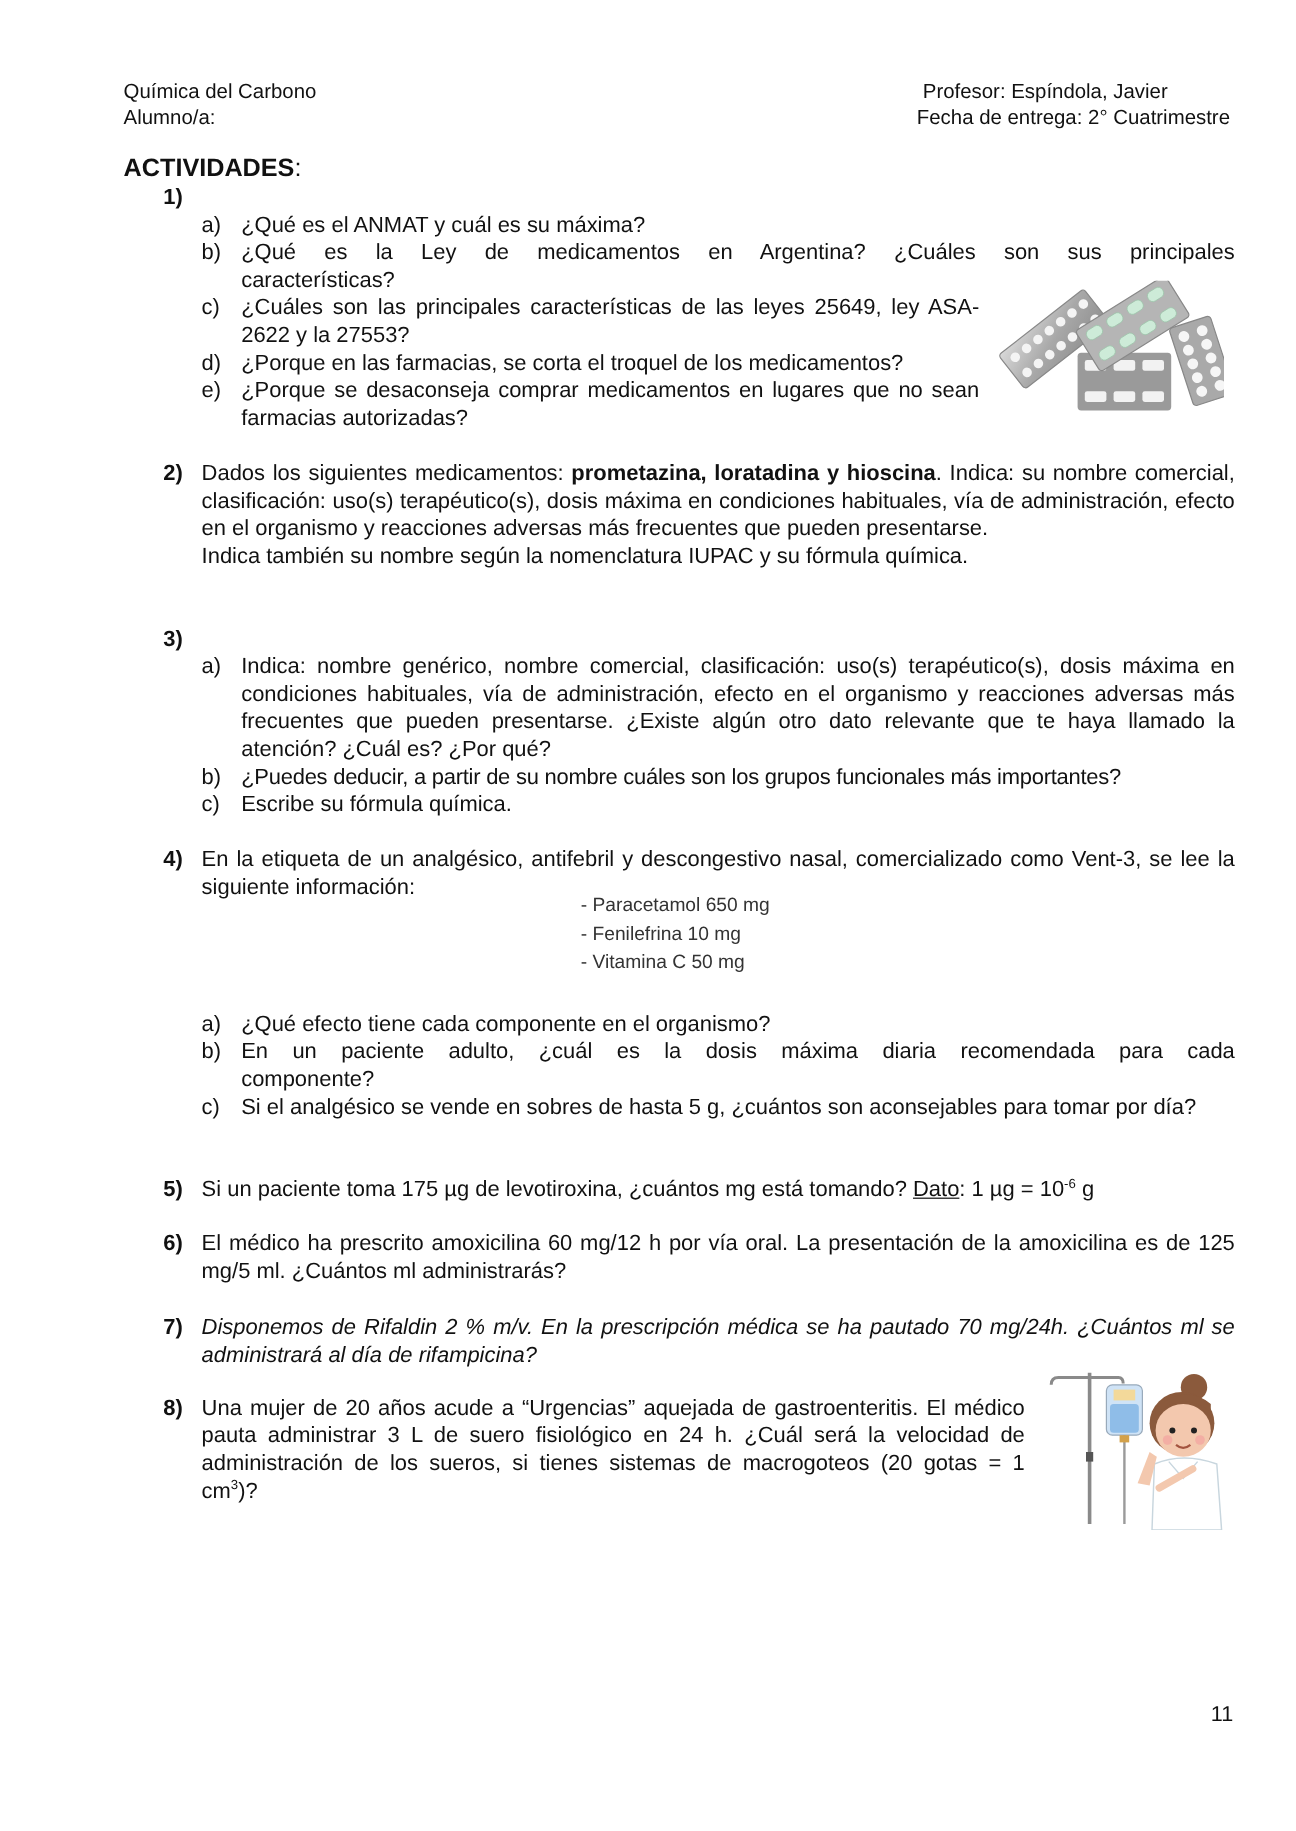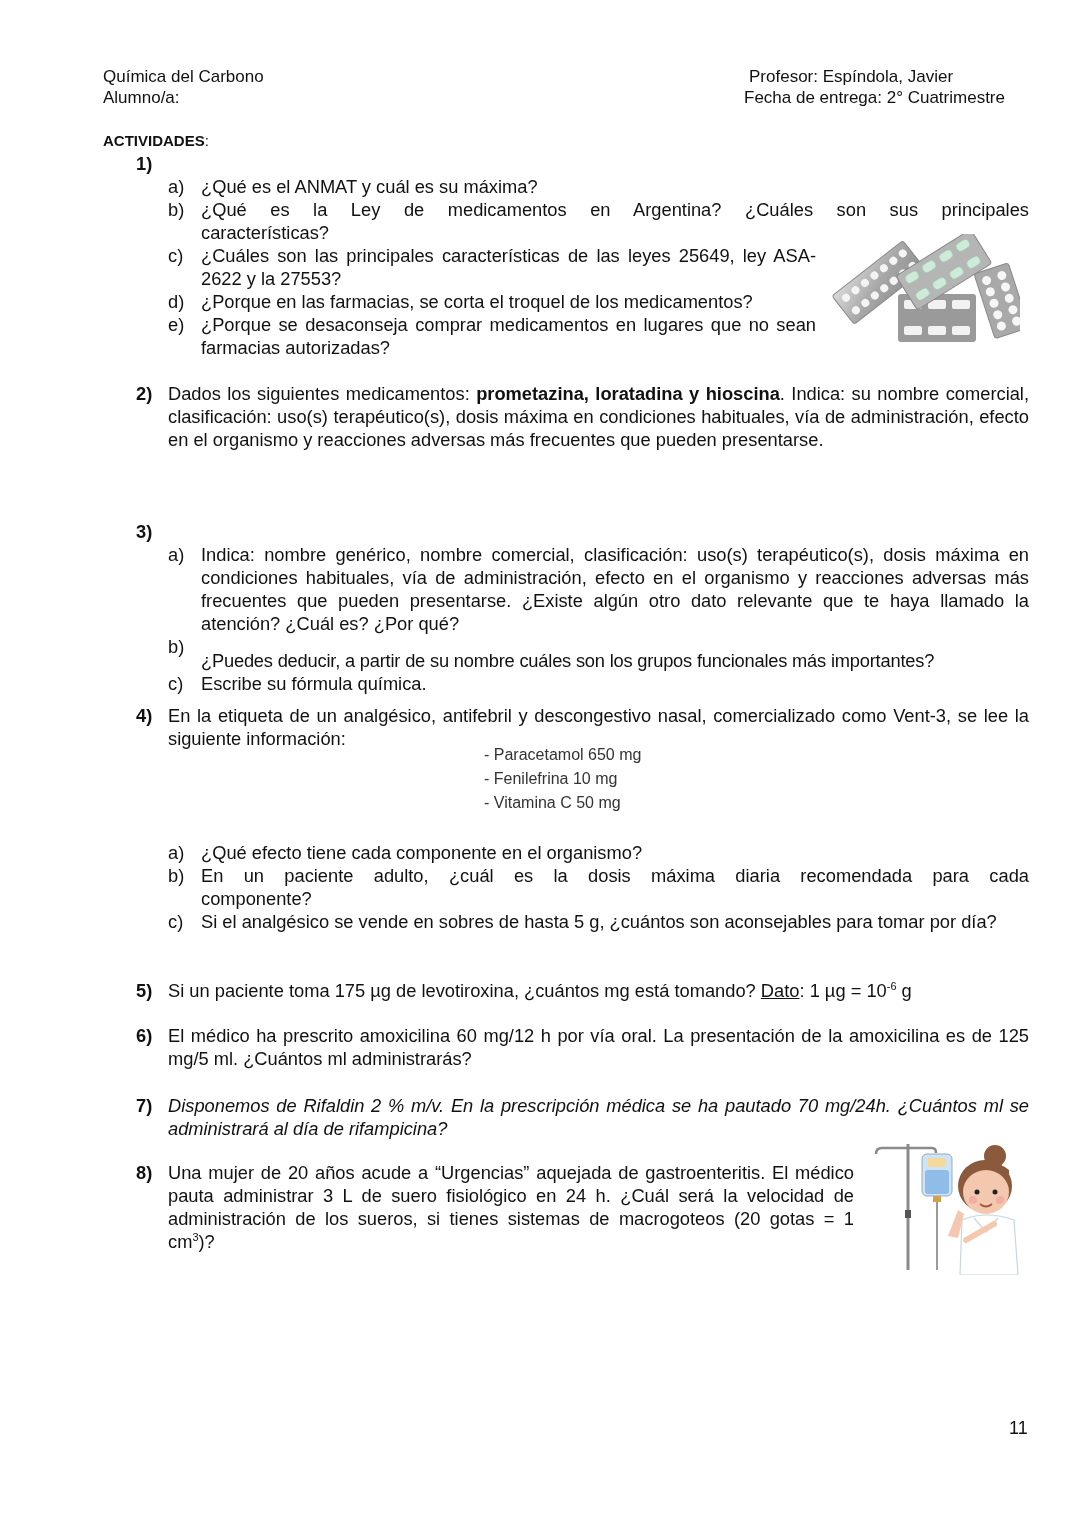"Profesor: Espíndola, Javier" div.abs { left: 744px -> 764px }
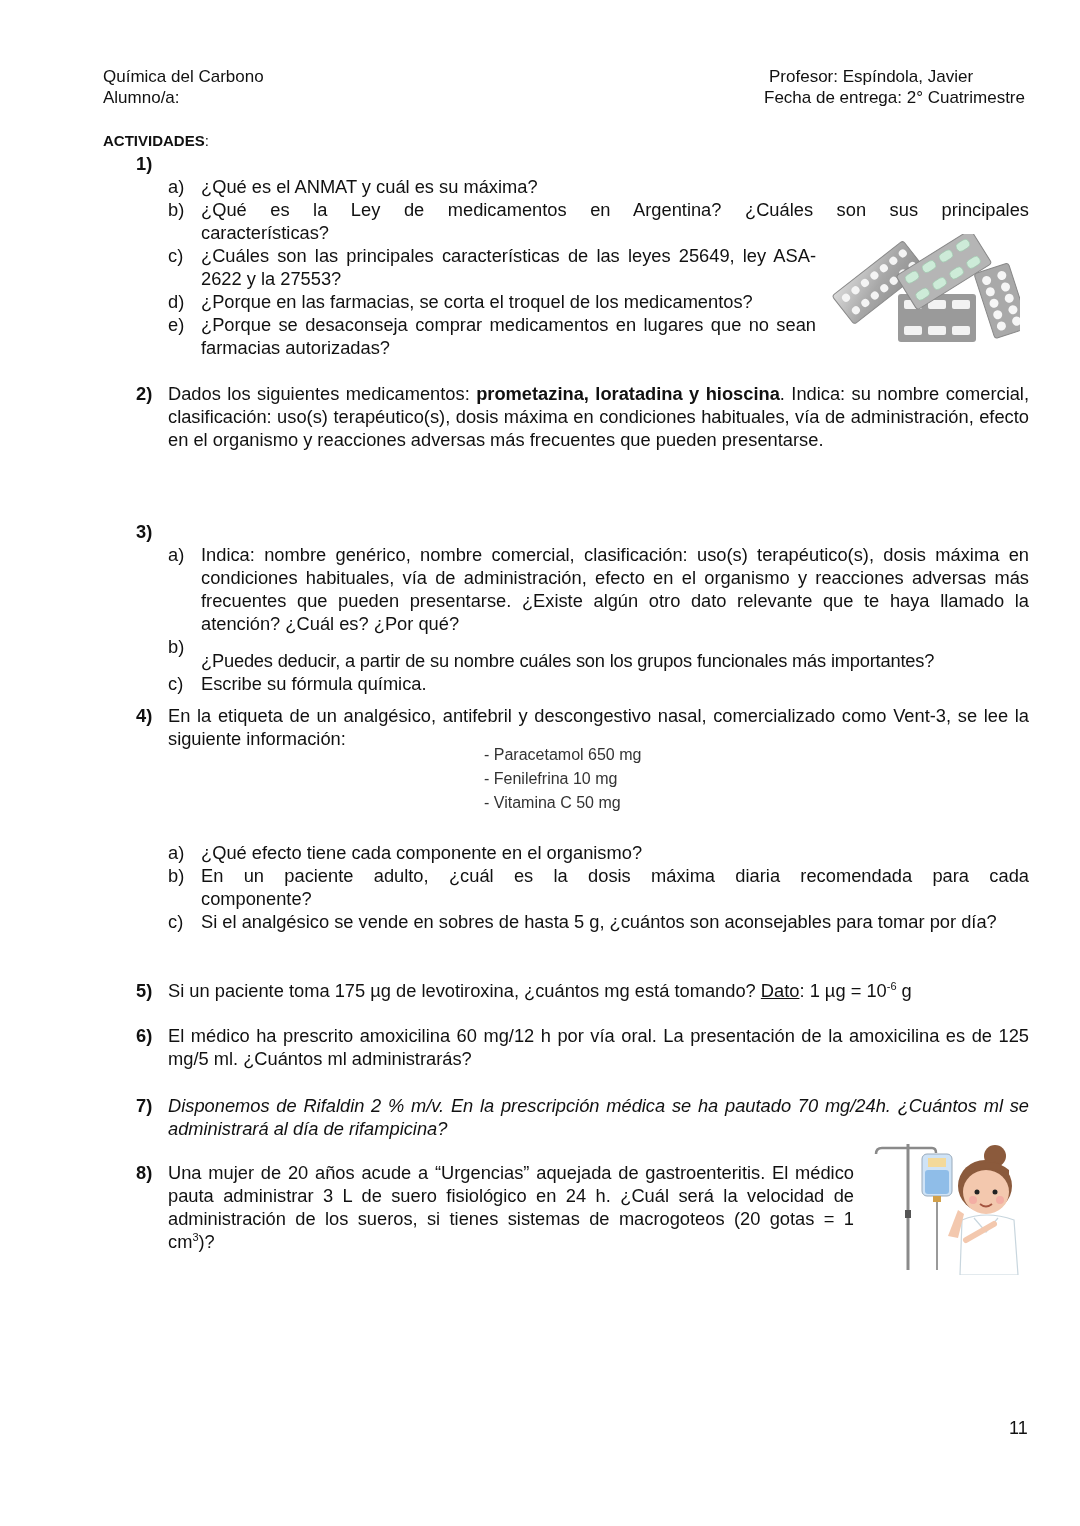"ACTIVIDADES:" div.abs { font-size: 15px -> 21px }
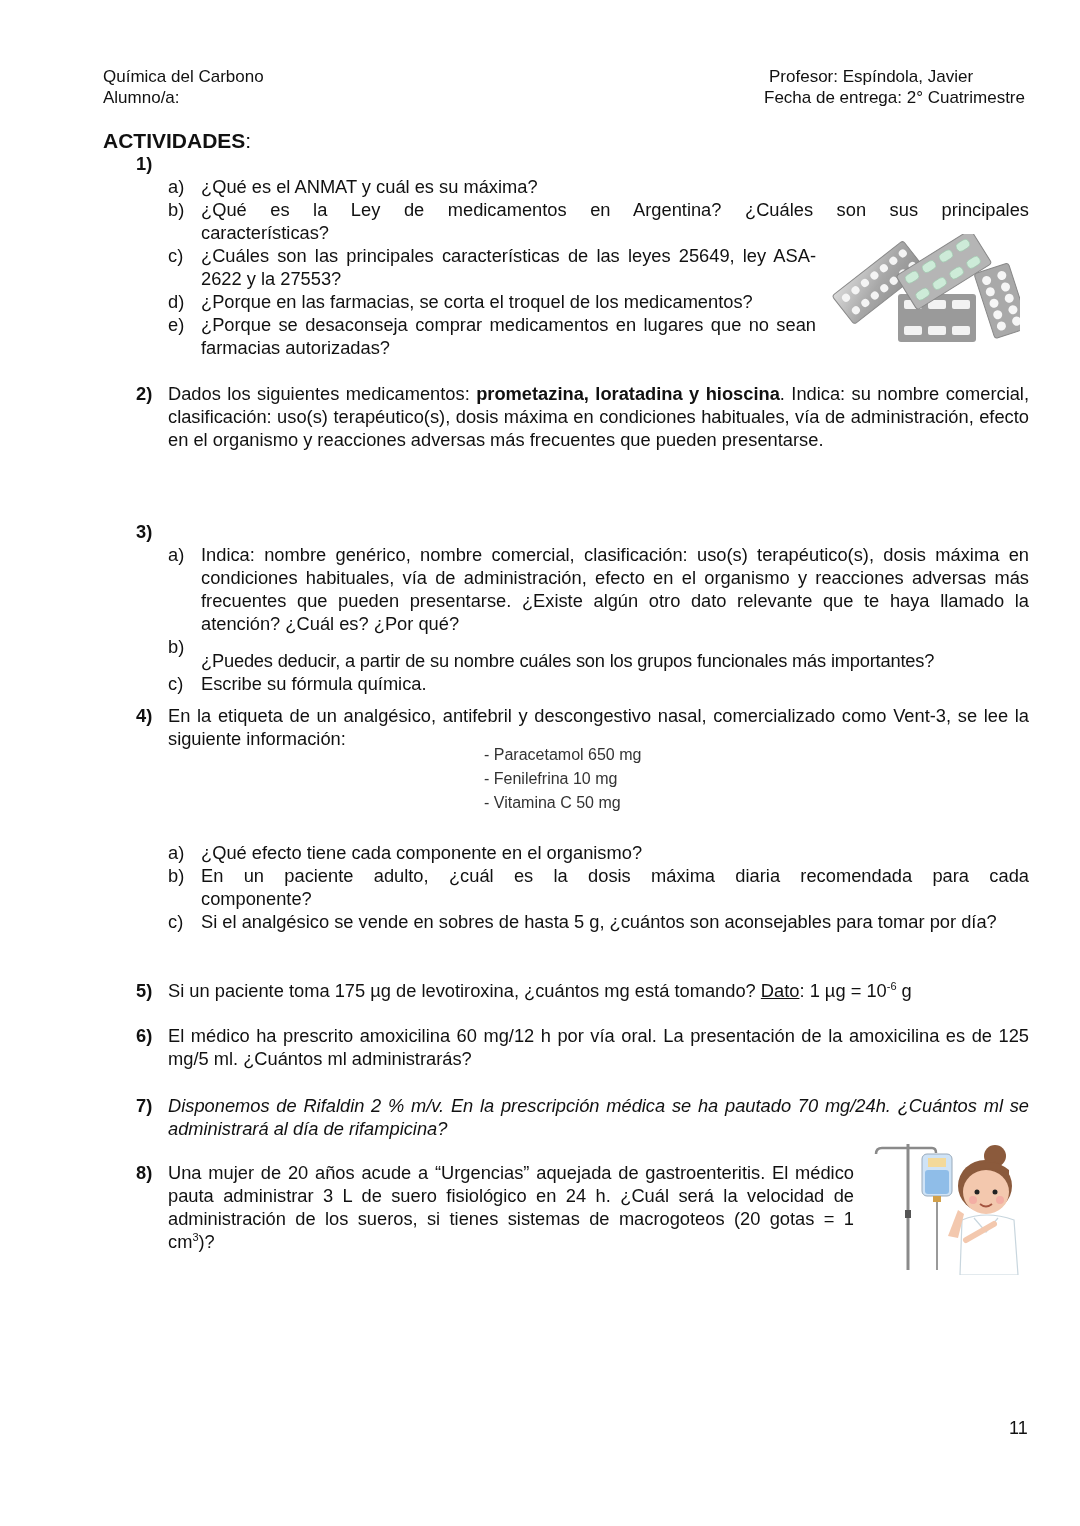"Indica también su nombre según" div { html: none -> <div>Indica también su nombre según la nomenclatura IUPAC y su fórmula química.</div> }
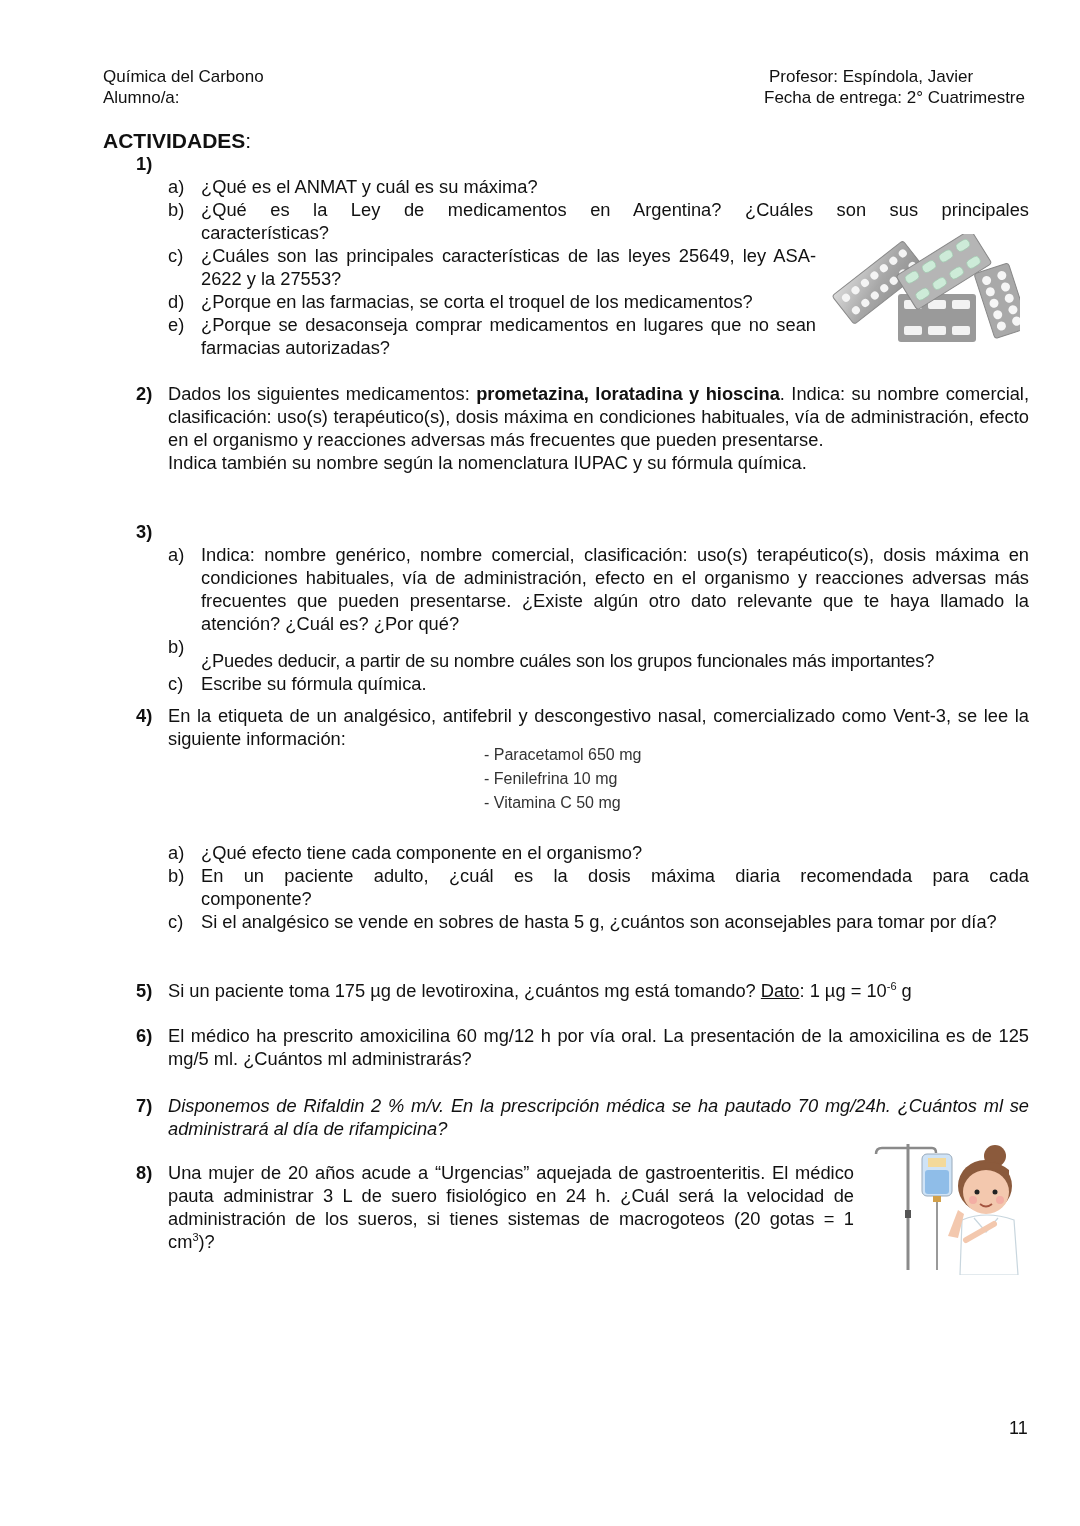"¿Puedes deducir, a partir de" span.txt { margin-top: 14px -> none }
